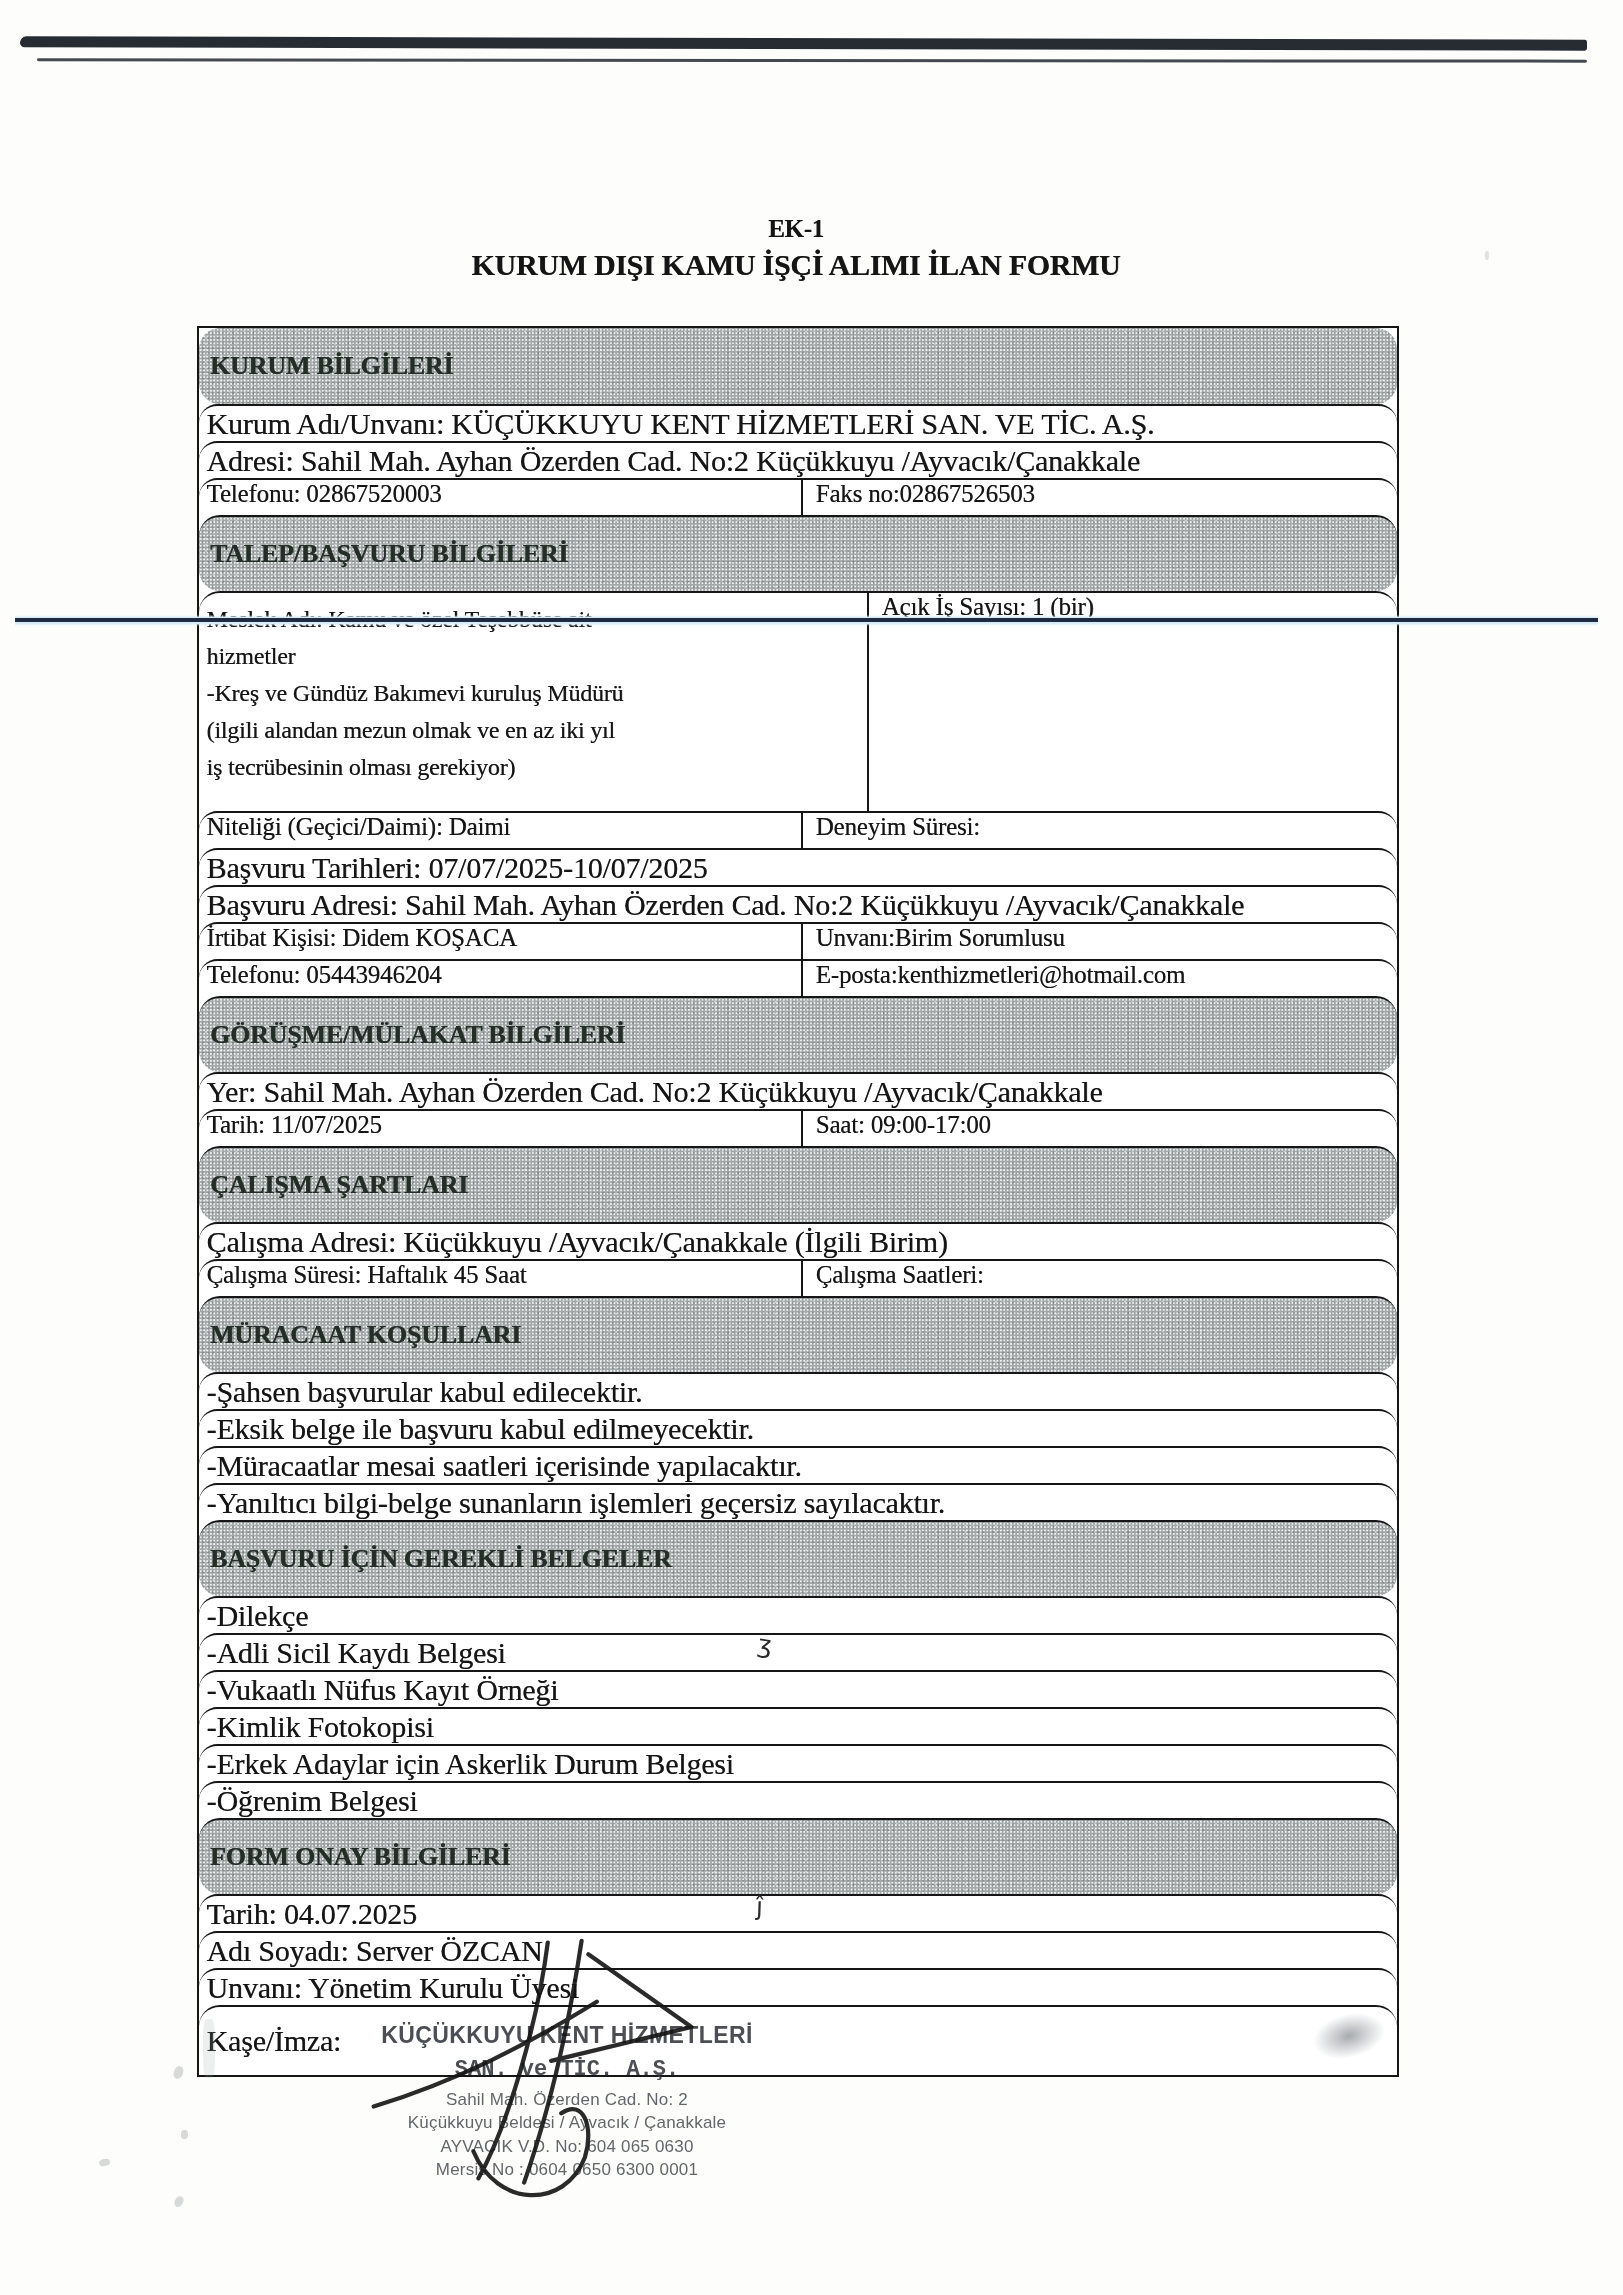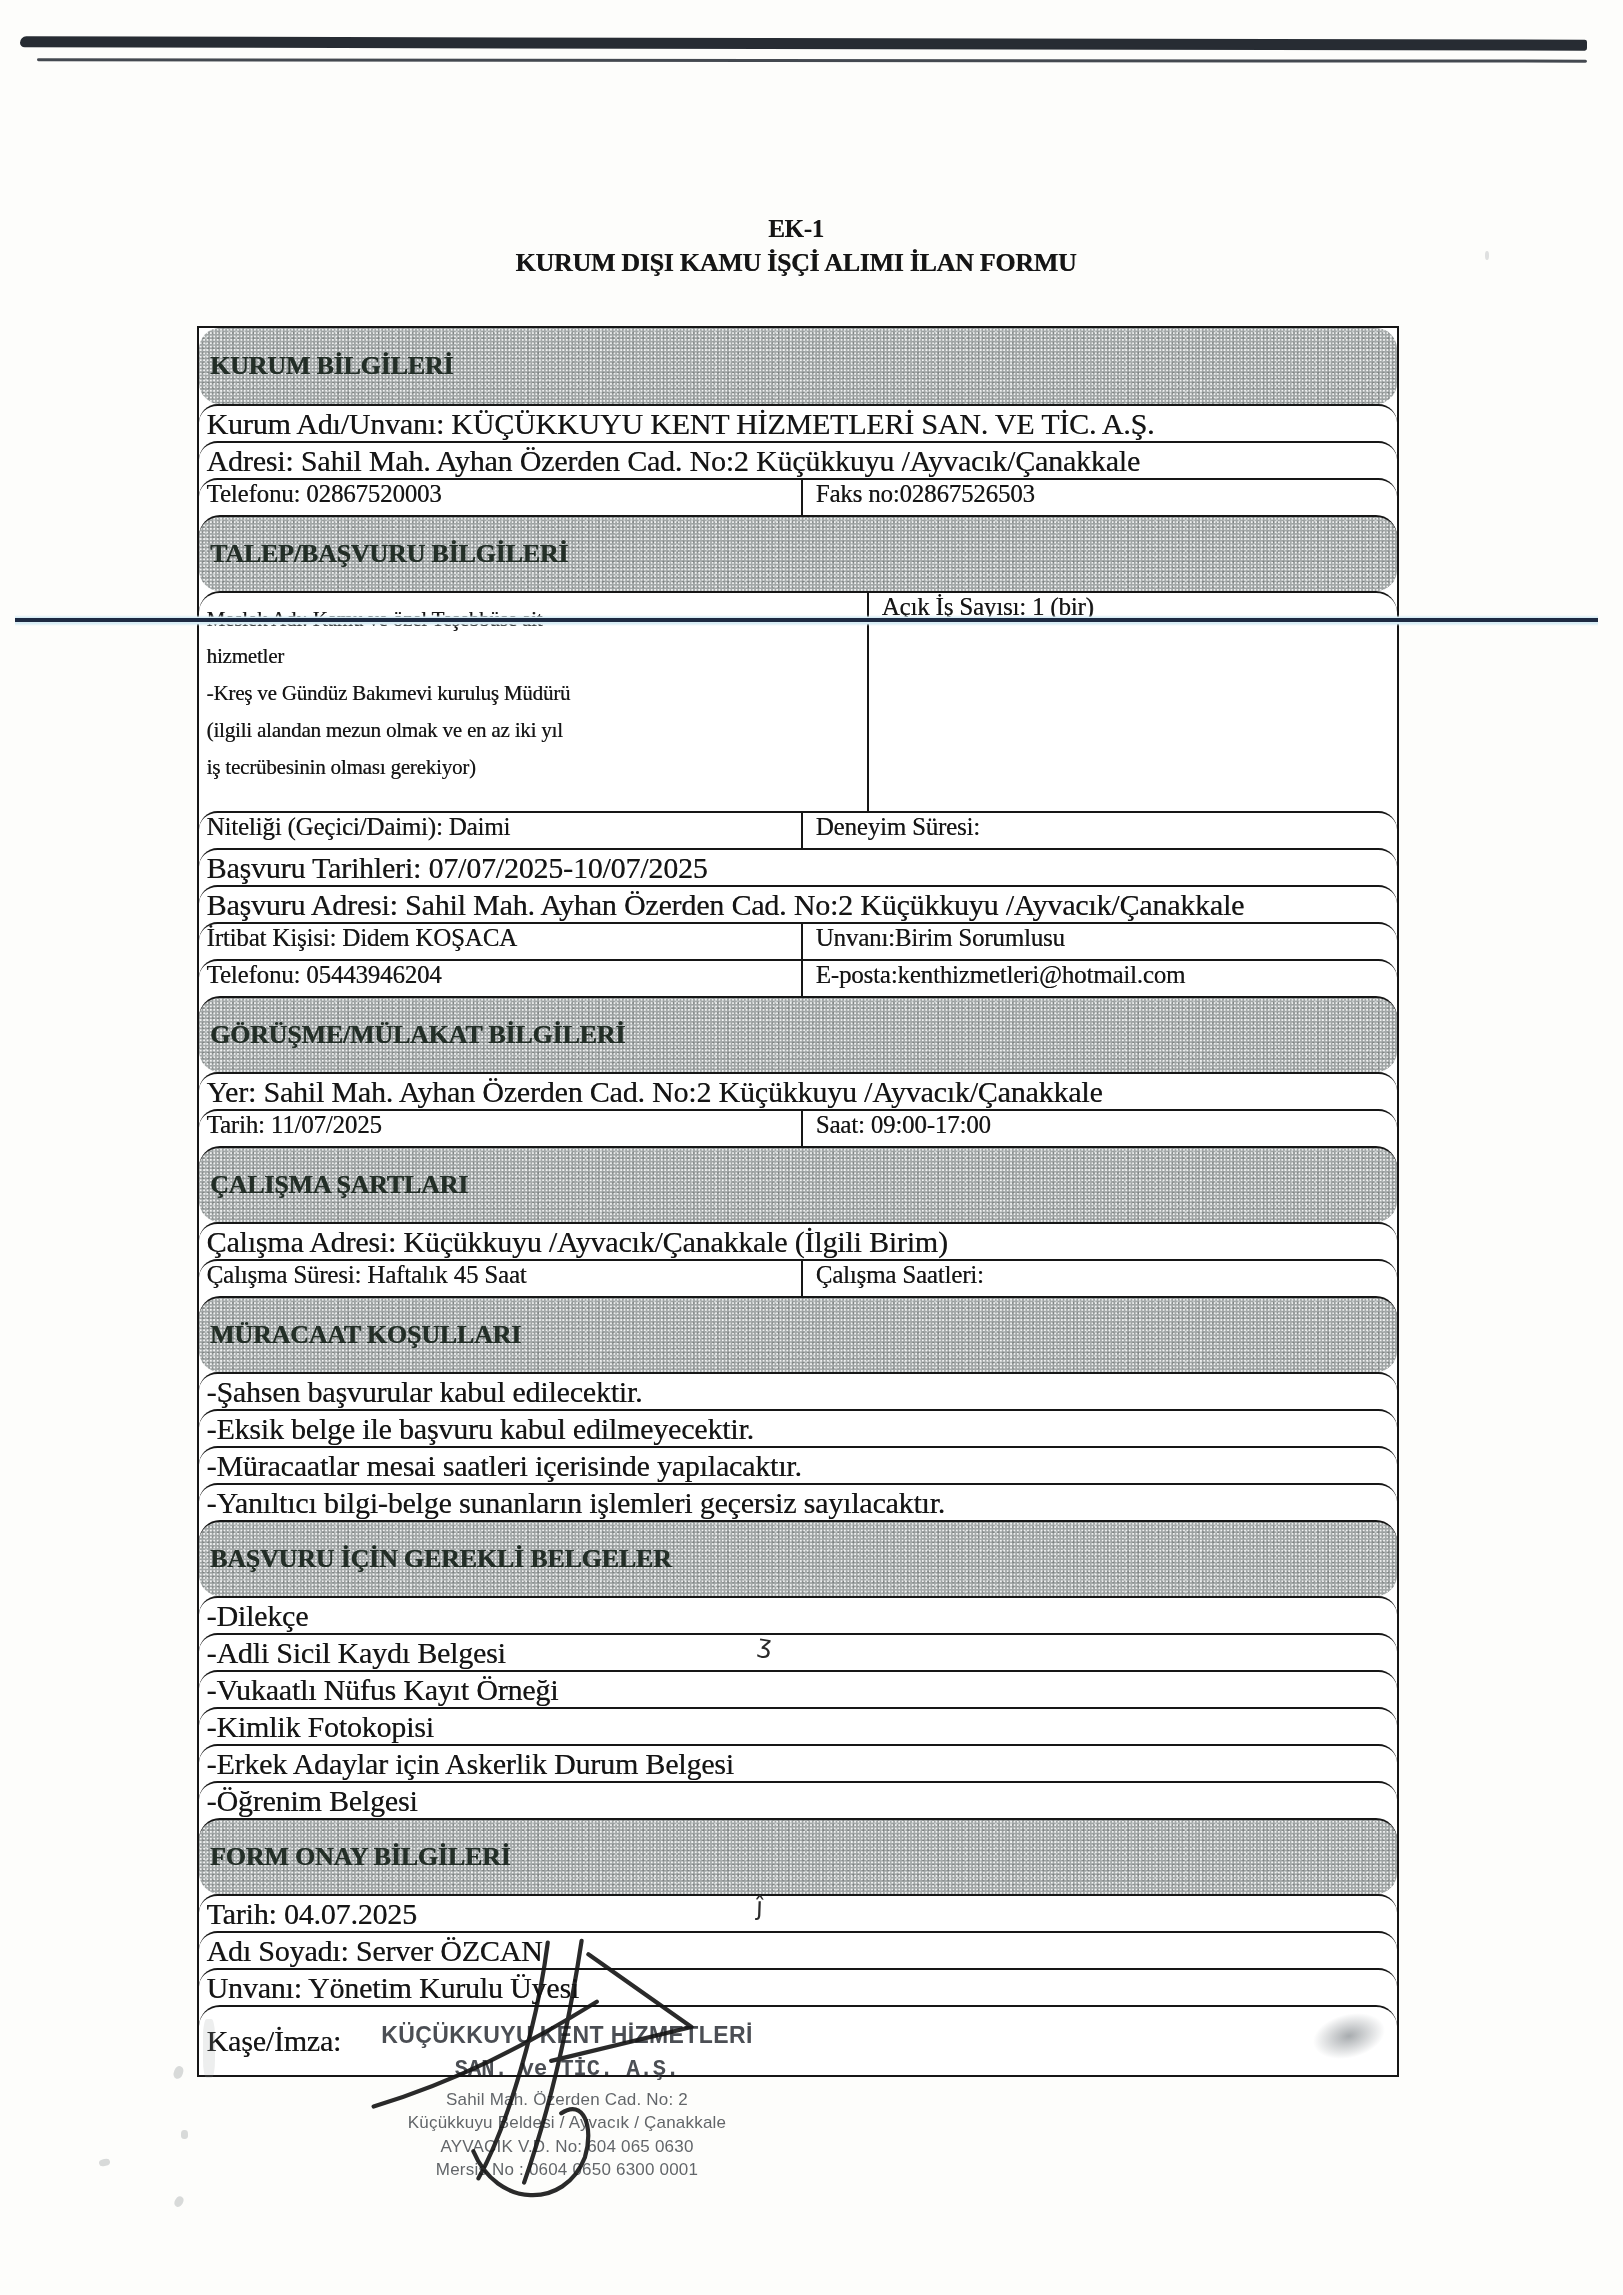"KURUM DIŞI KAMU İŞÇİ ALIMI" .form-title { font-size: 26px -> 30px }
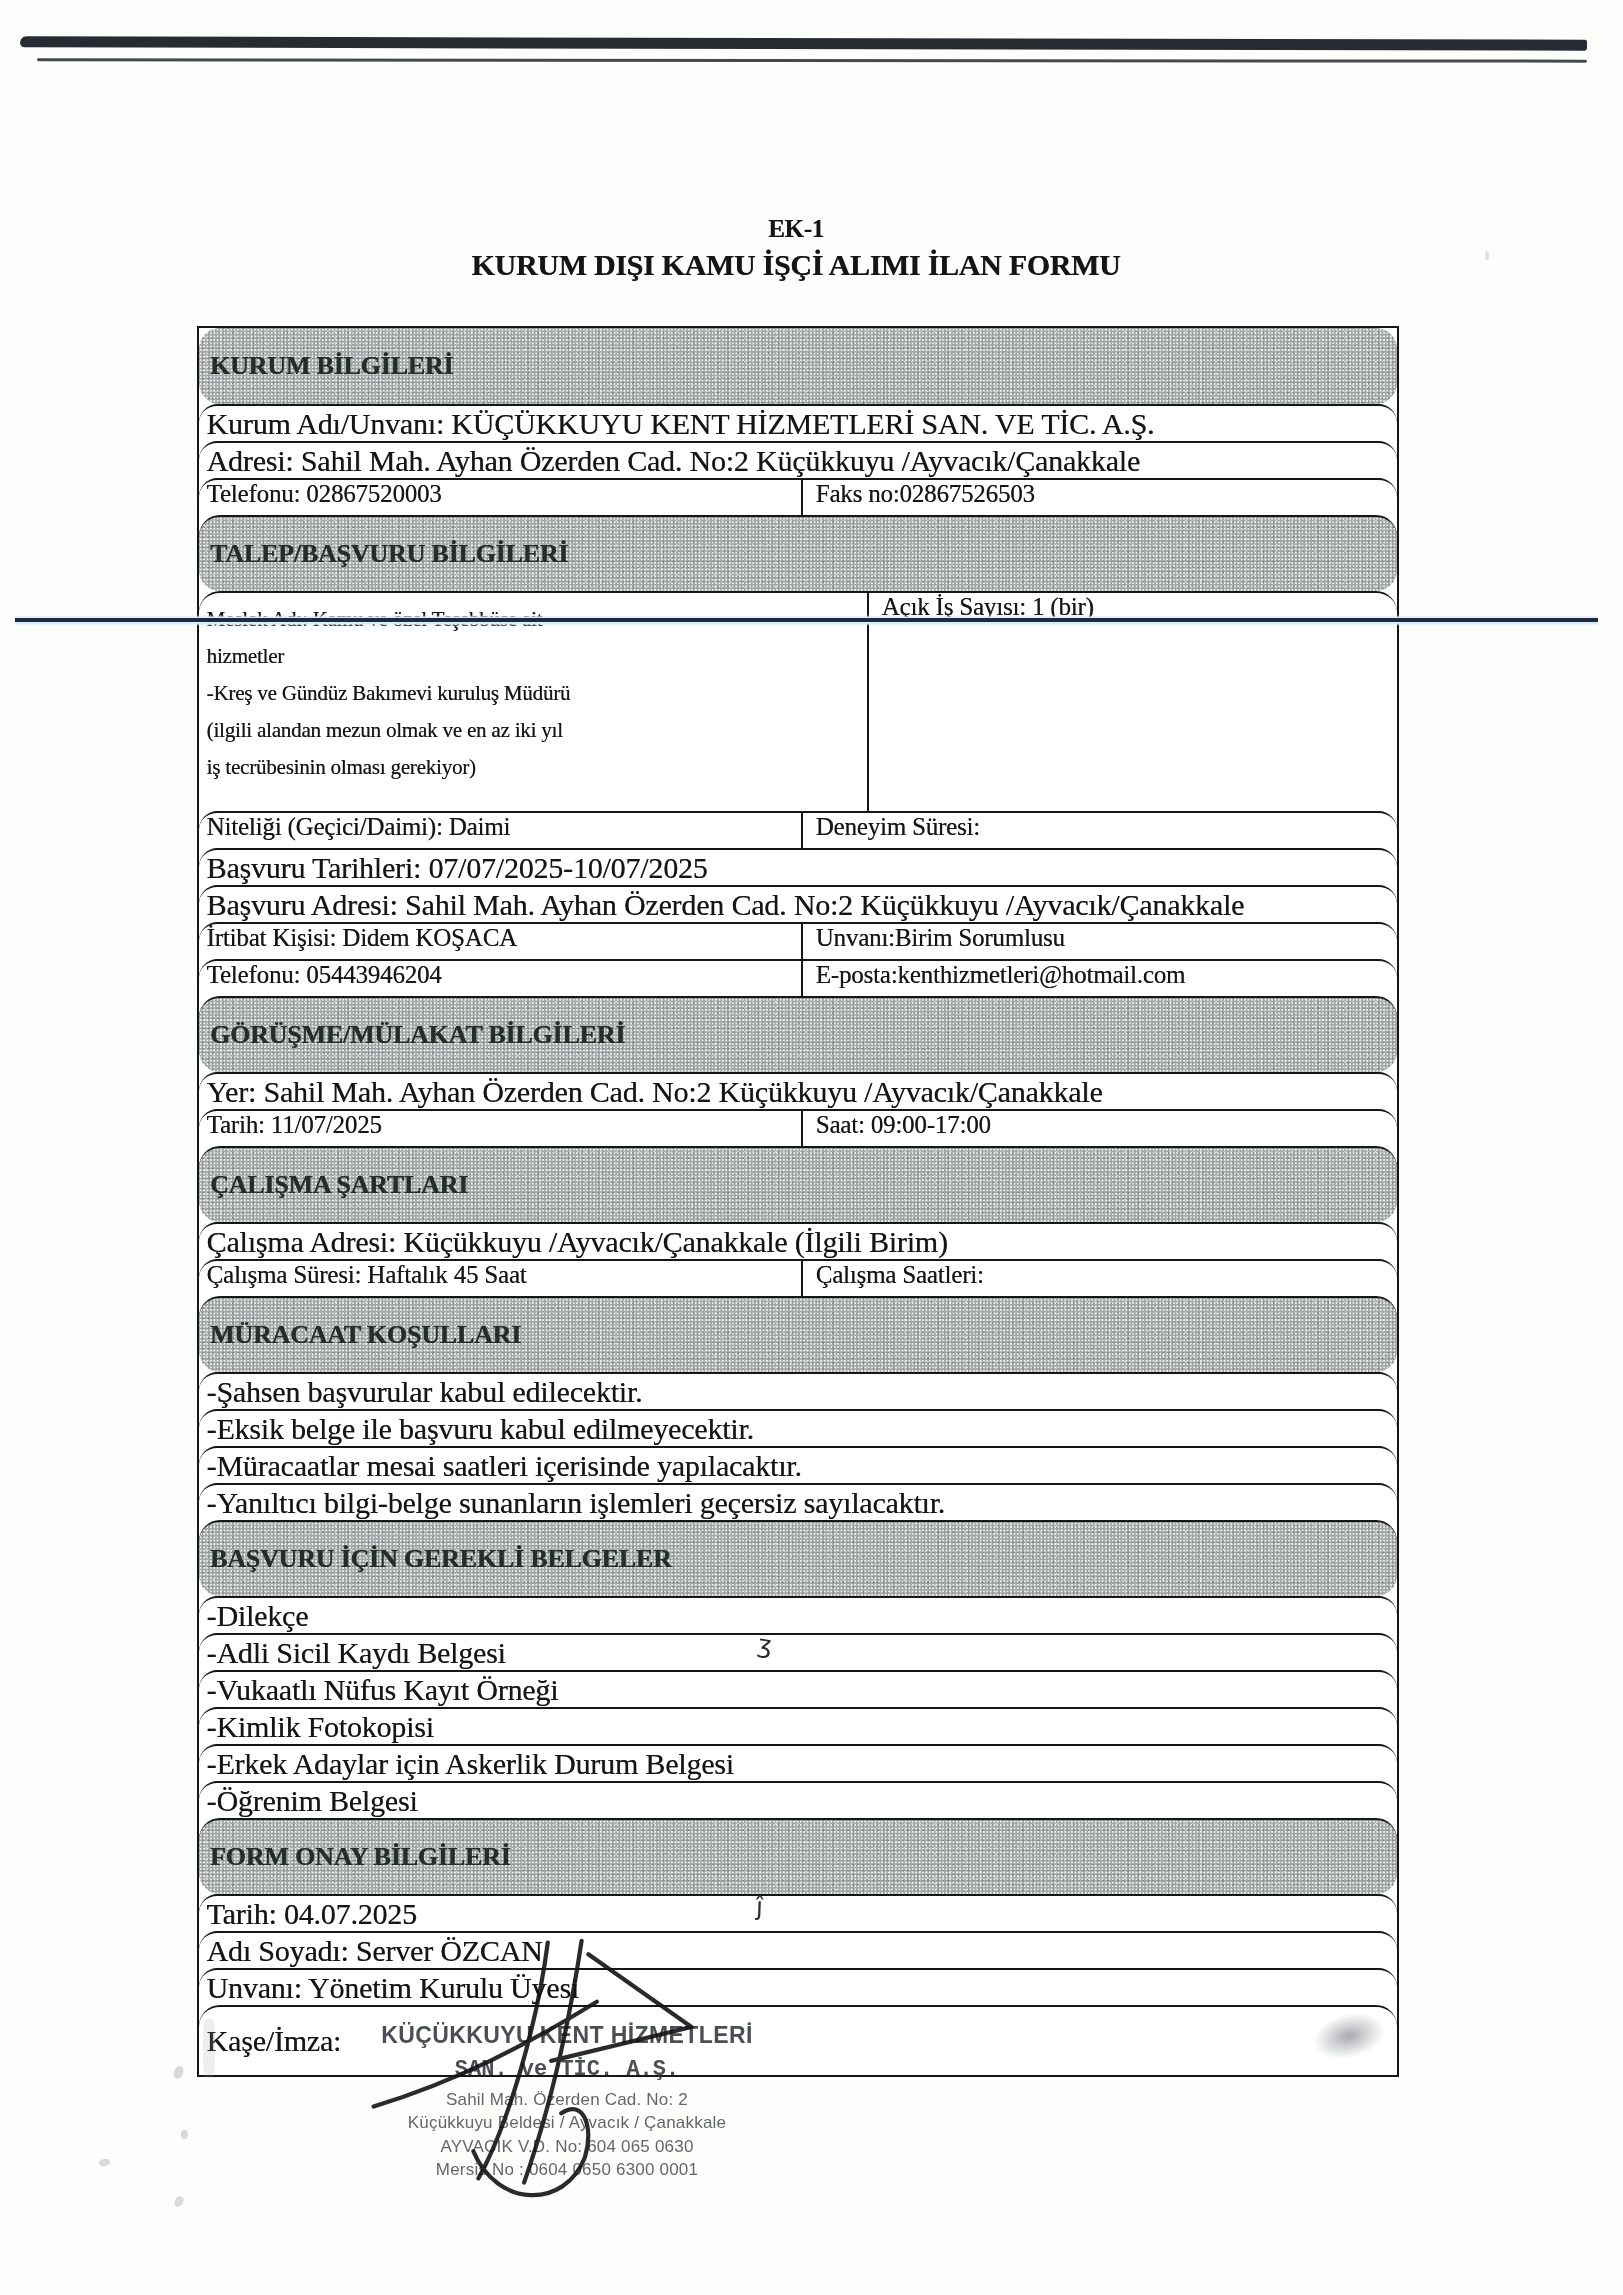"hizmetler" .tall .cleft .mline { font-size: 21px -> 24px }
